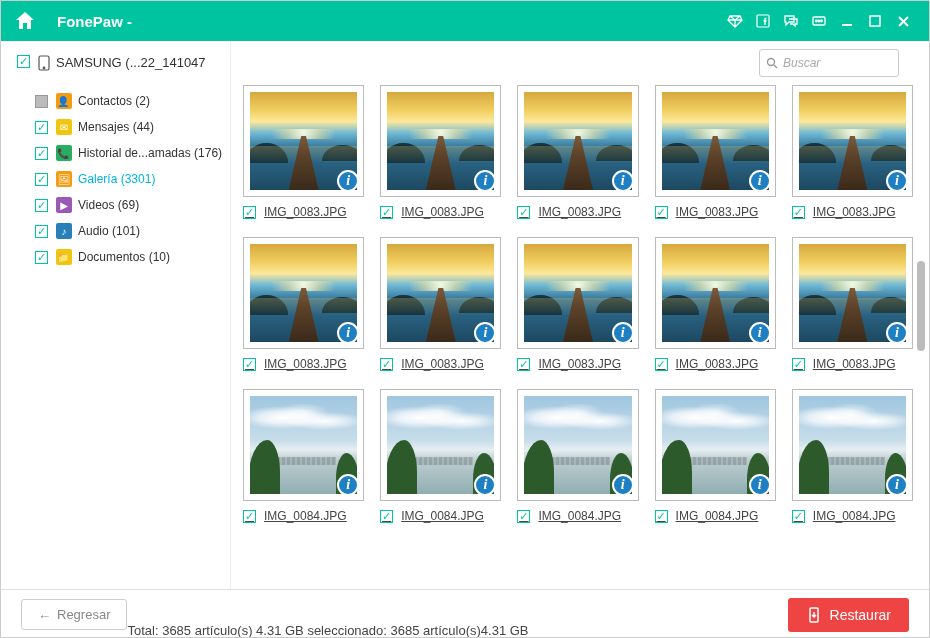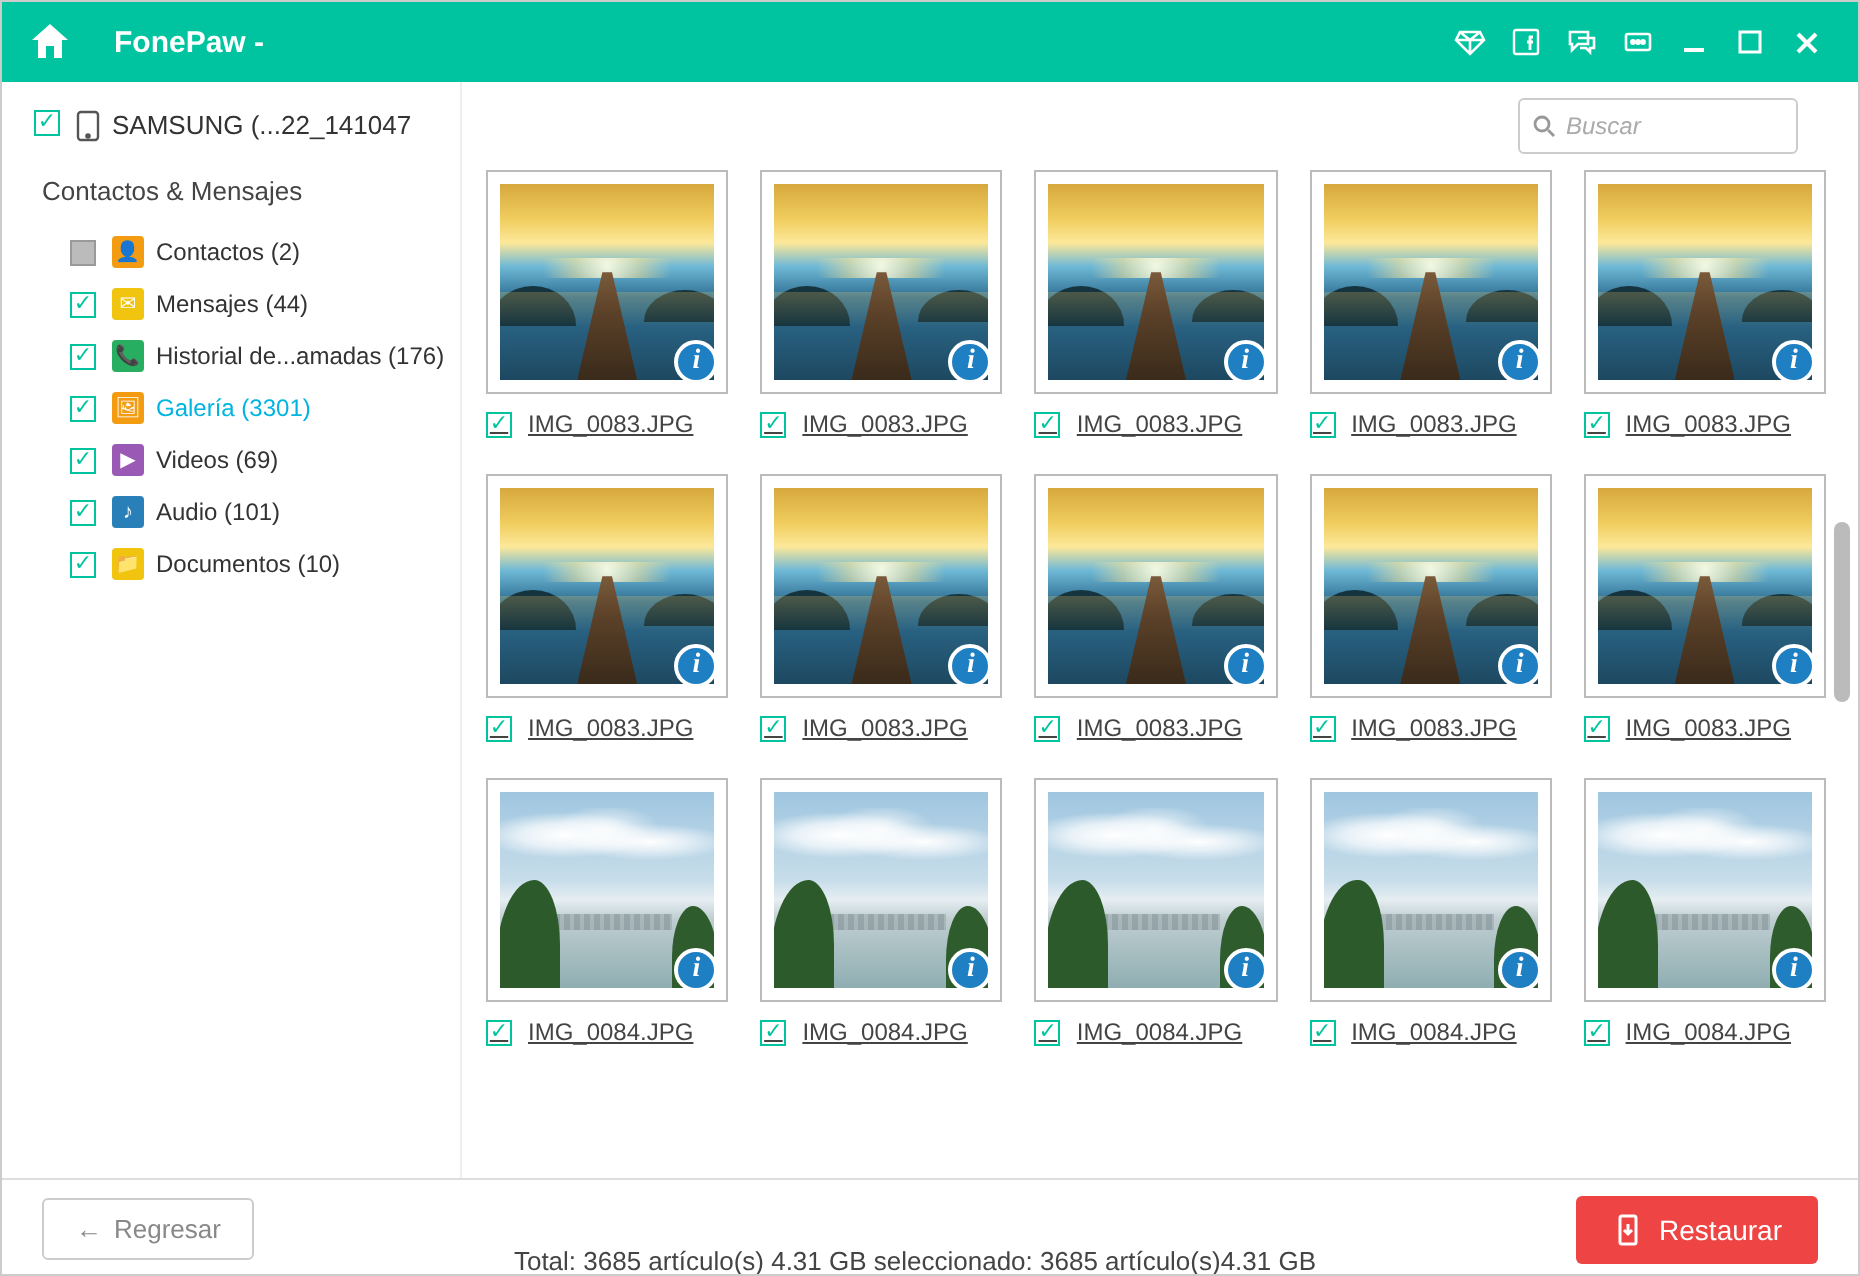"Contactos & Mensajes" div.section-title { html: <div>Contactos &amp; Mensajes</div> -> none }
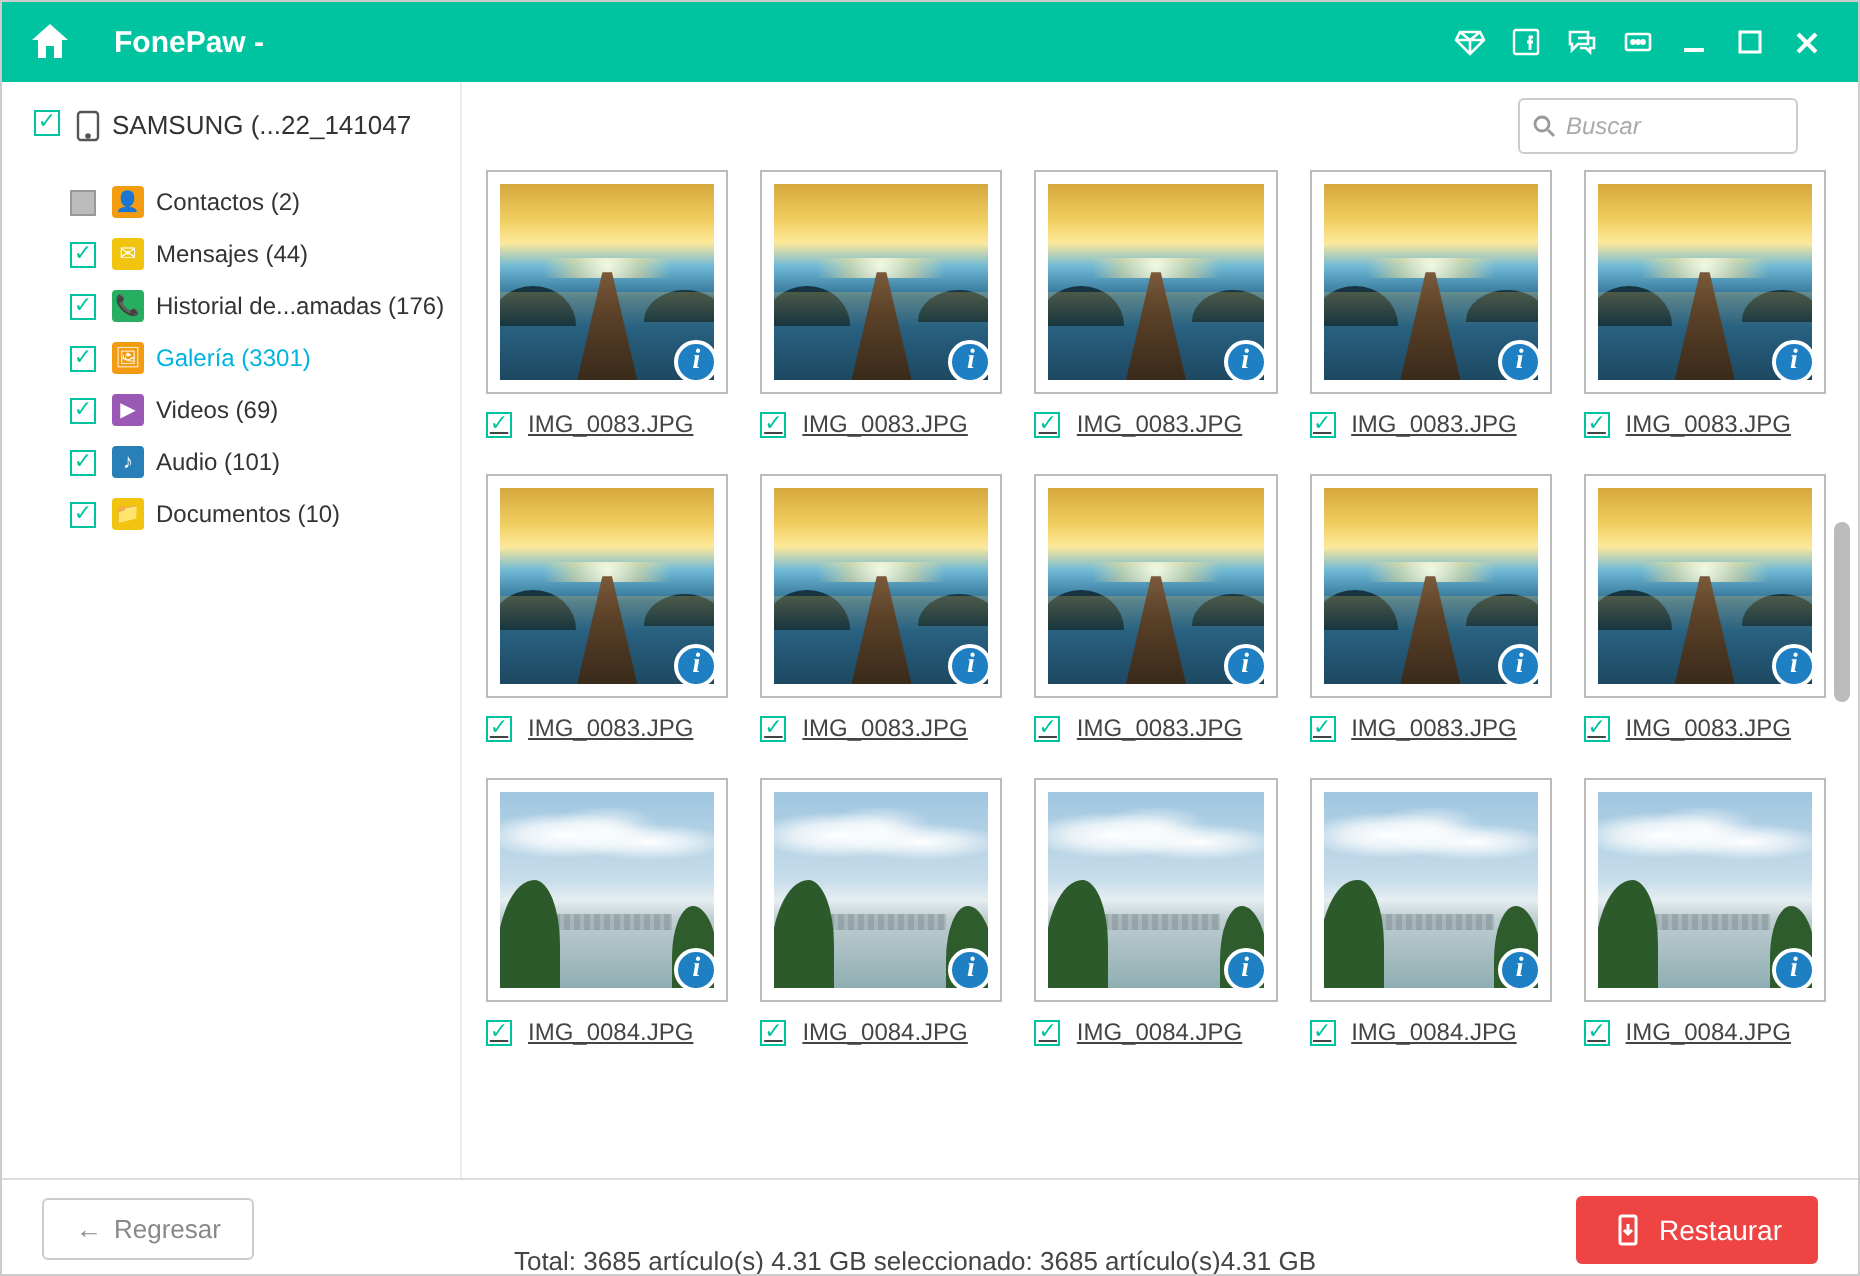"Total: 3685 artículo(s) 4.31 GB" .footer-text { text-align: center -> left }
